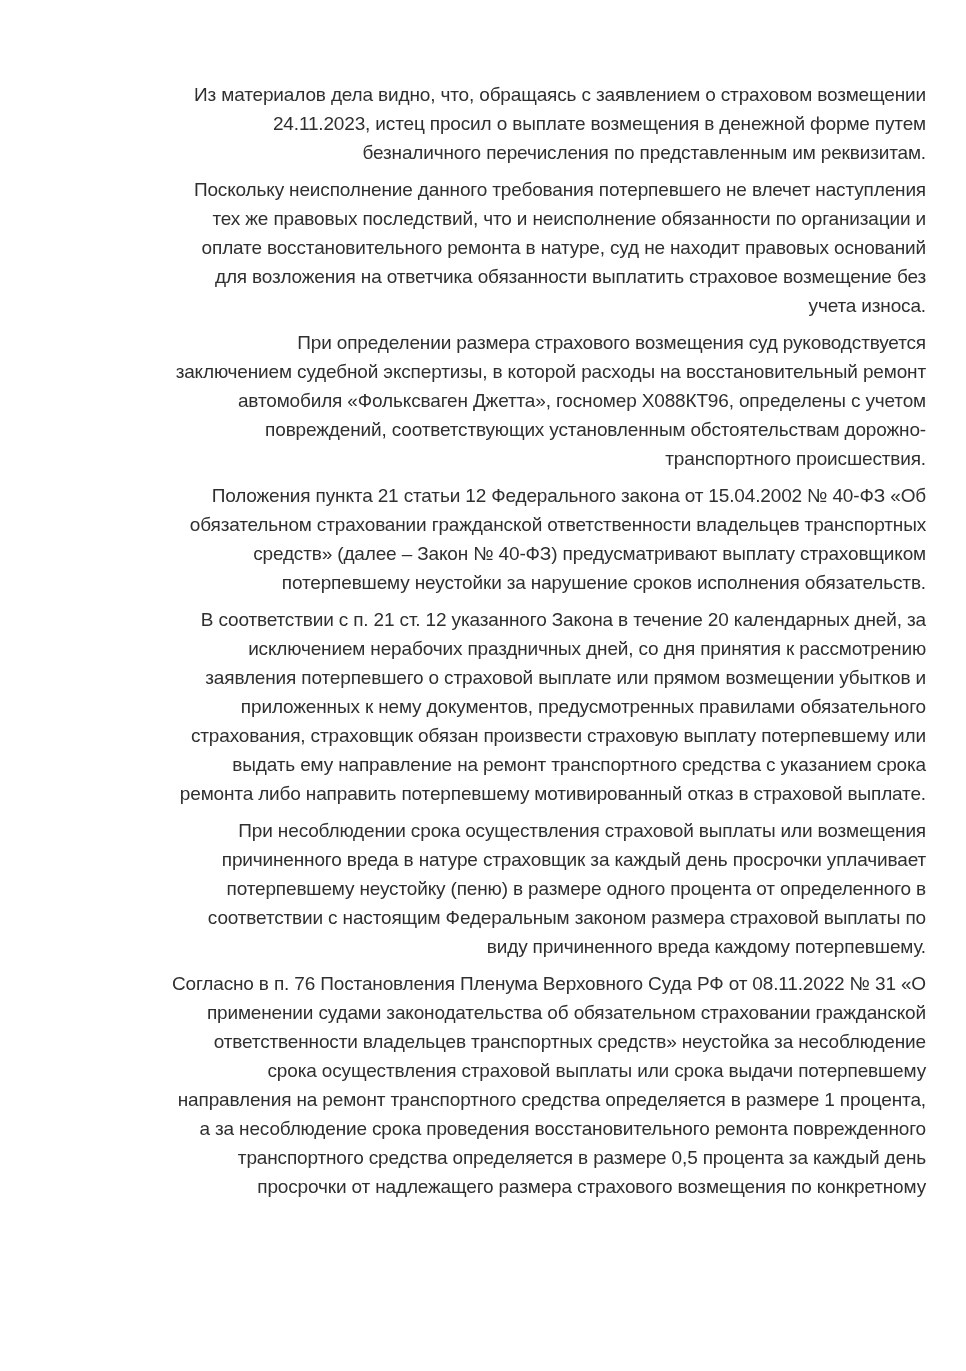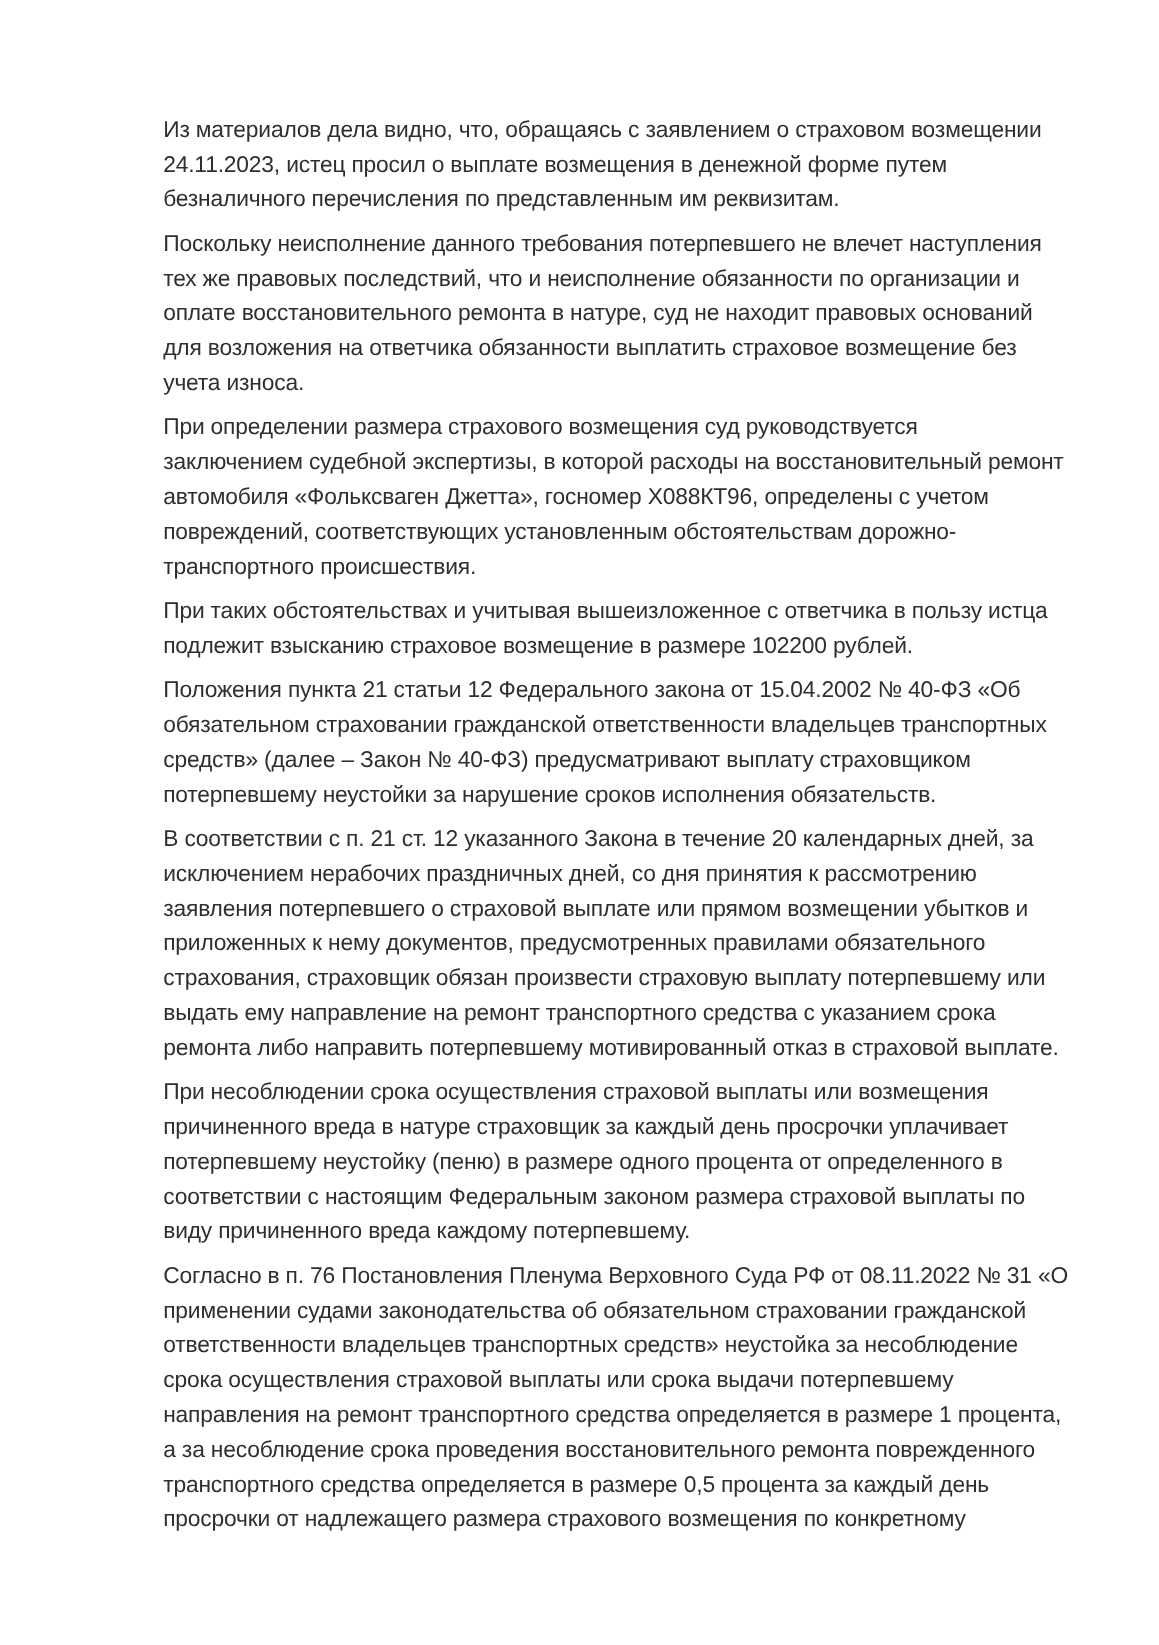"Из материалов дела видно, что," .doc-page { text-align: none -> right; top: 94px -> 80px }
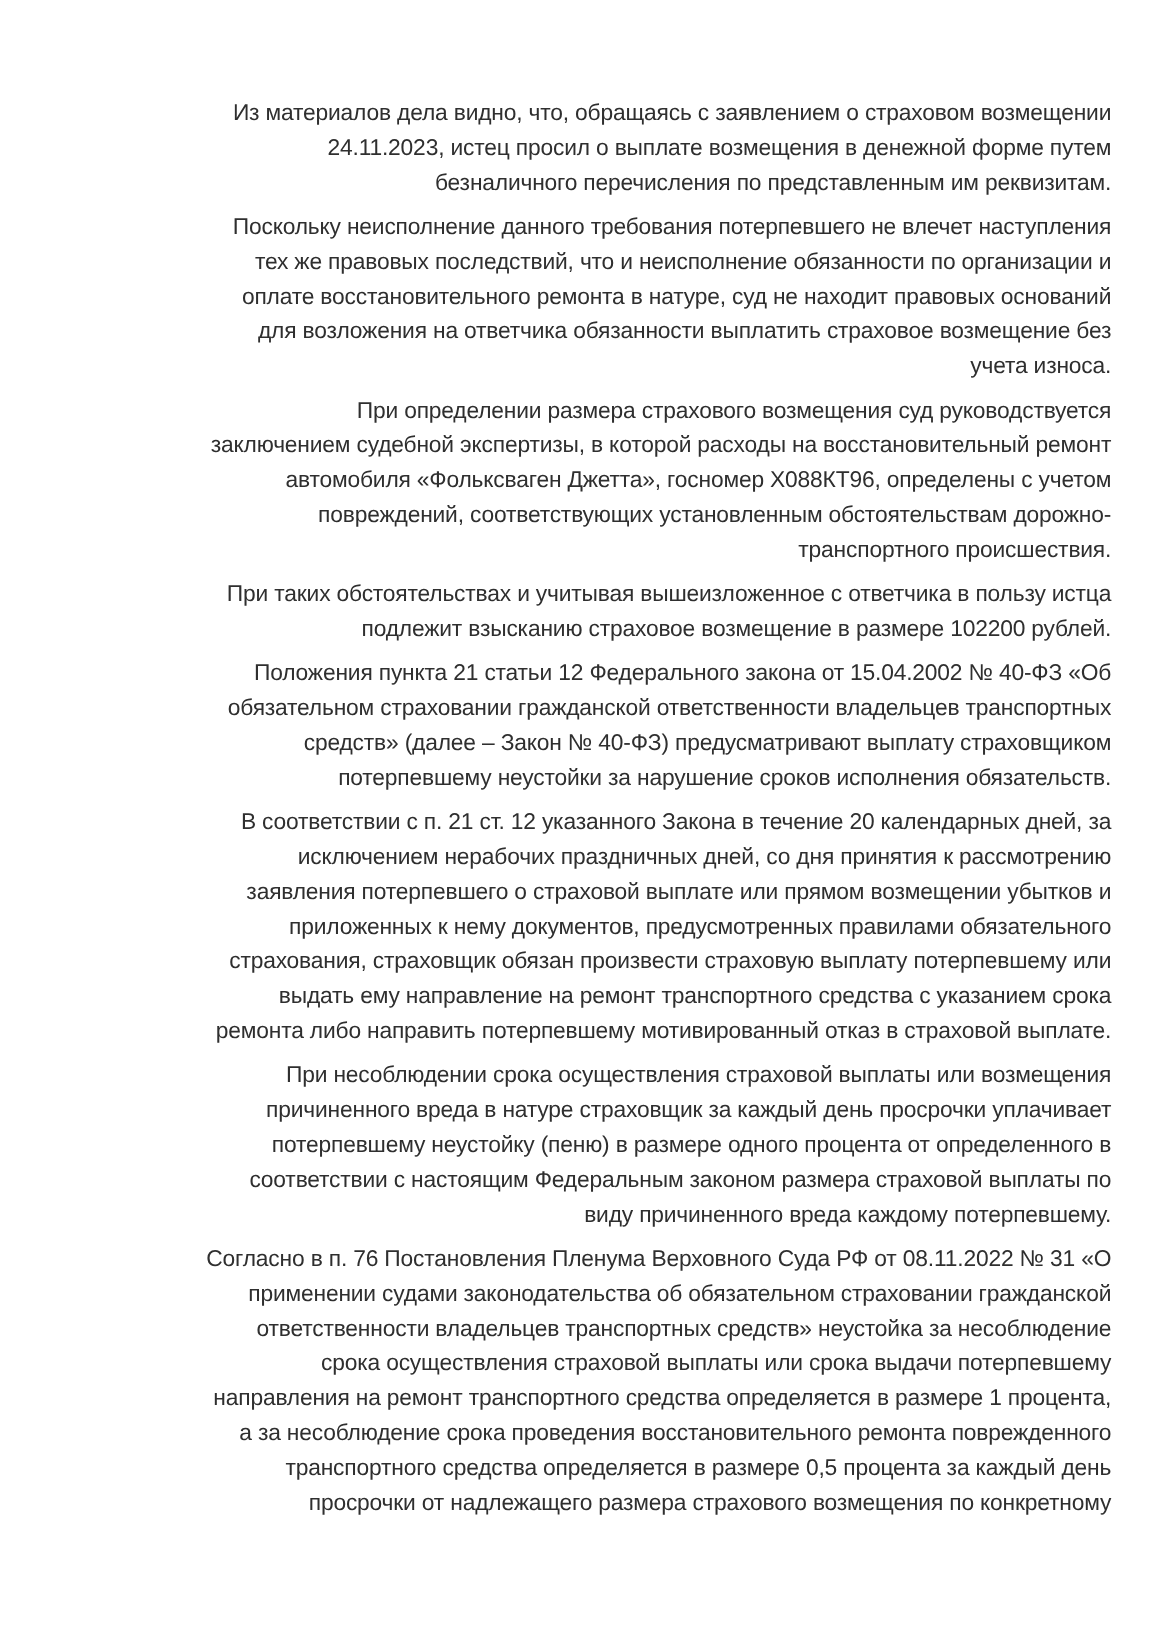"При таких обстоятельствах и учитывая" p.para { html: <p>При таких обстоятельствах и учитывая вышеизложенное с ответчика в пользу истца подлежит взысканию страховое возмещение в размере 102200 рублей.</p> -> none }
